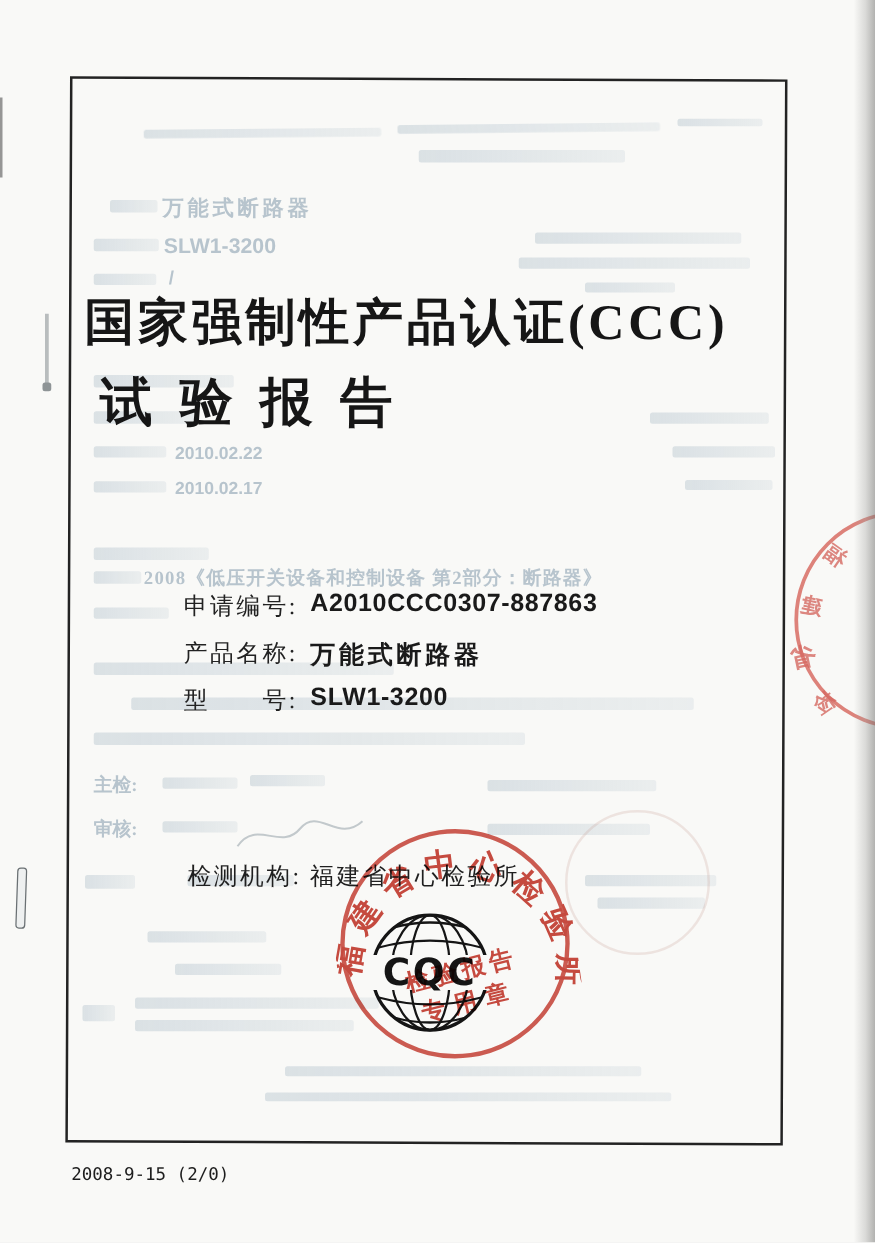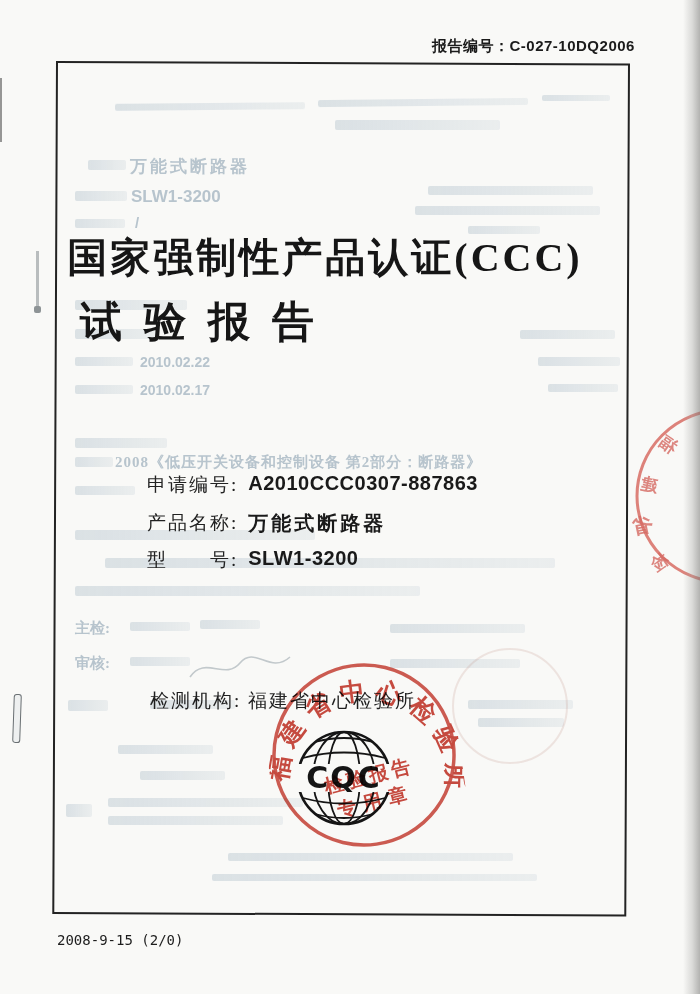"报告编号：C-027-10DQ2006" div.abs { html: <div>报告编号：C-027-10DQ2006</div> -> none }
